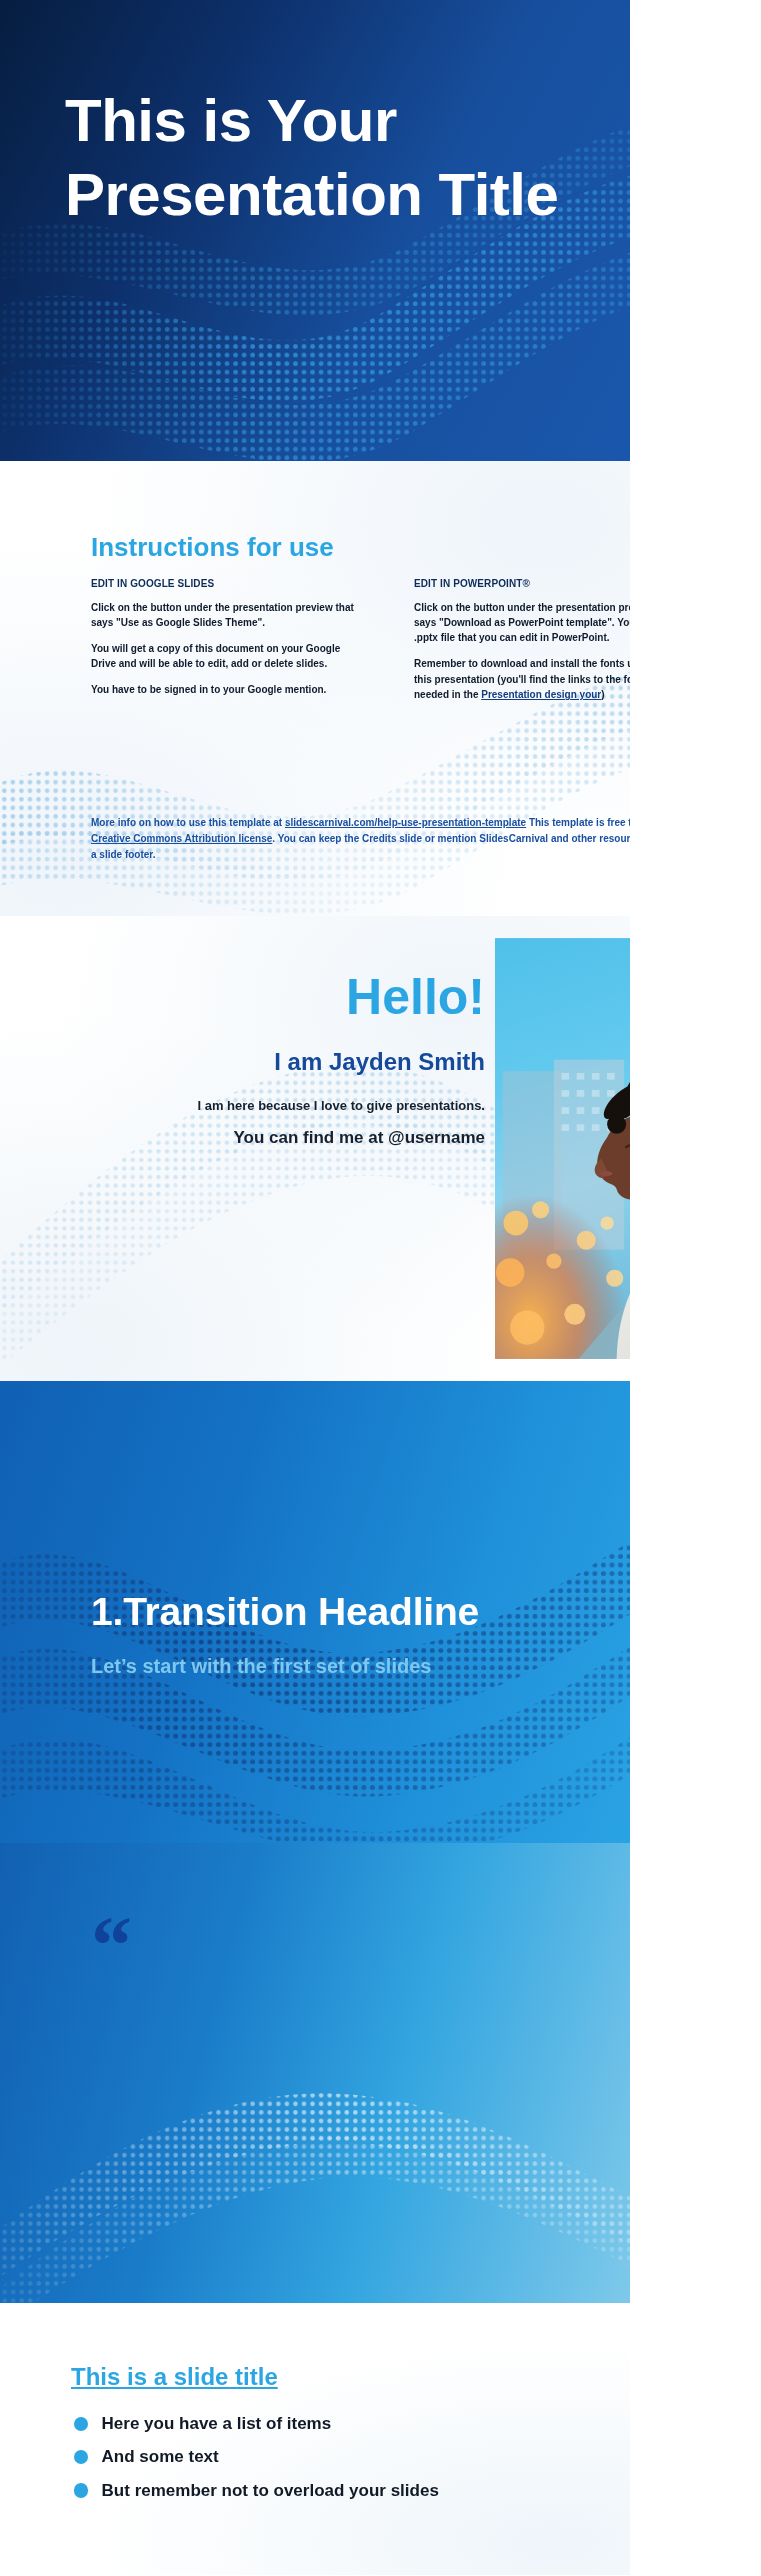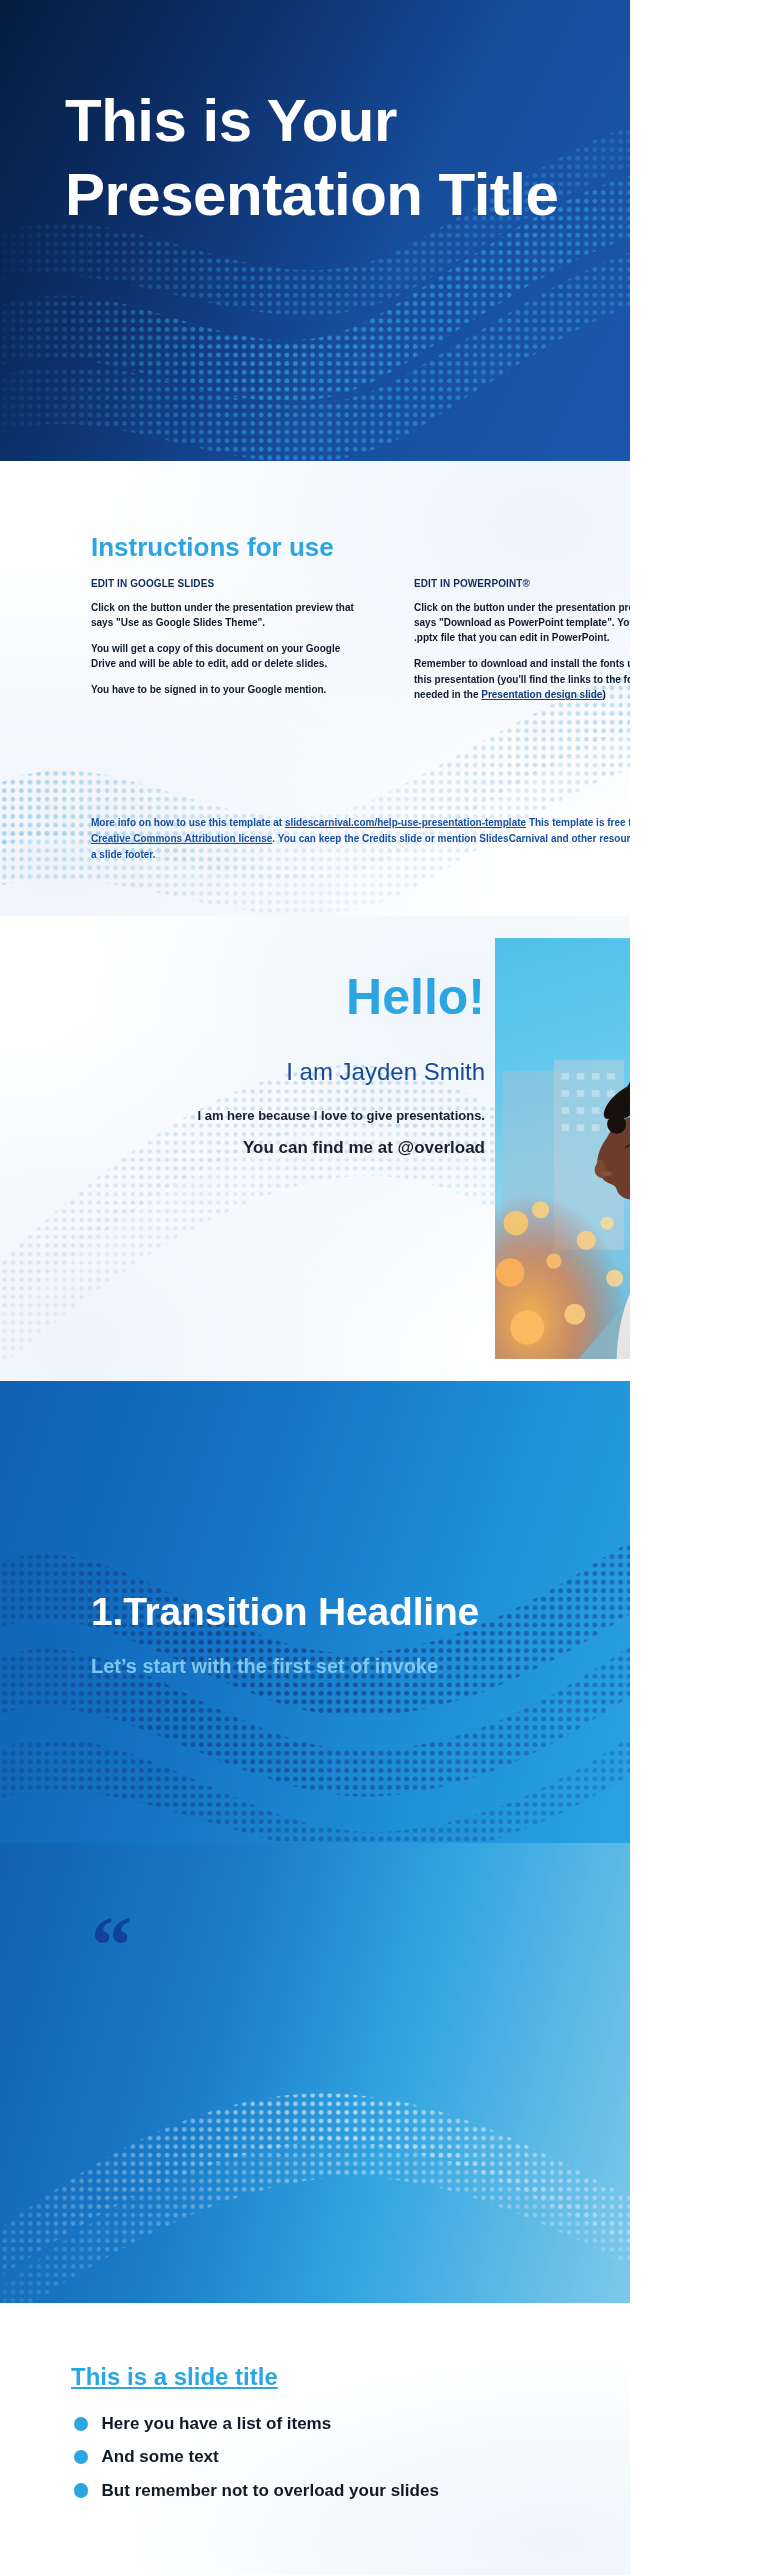"Presentation design slide" a { text: slide -> your }
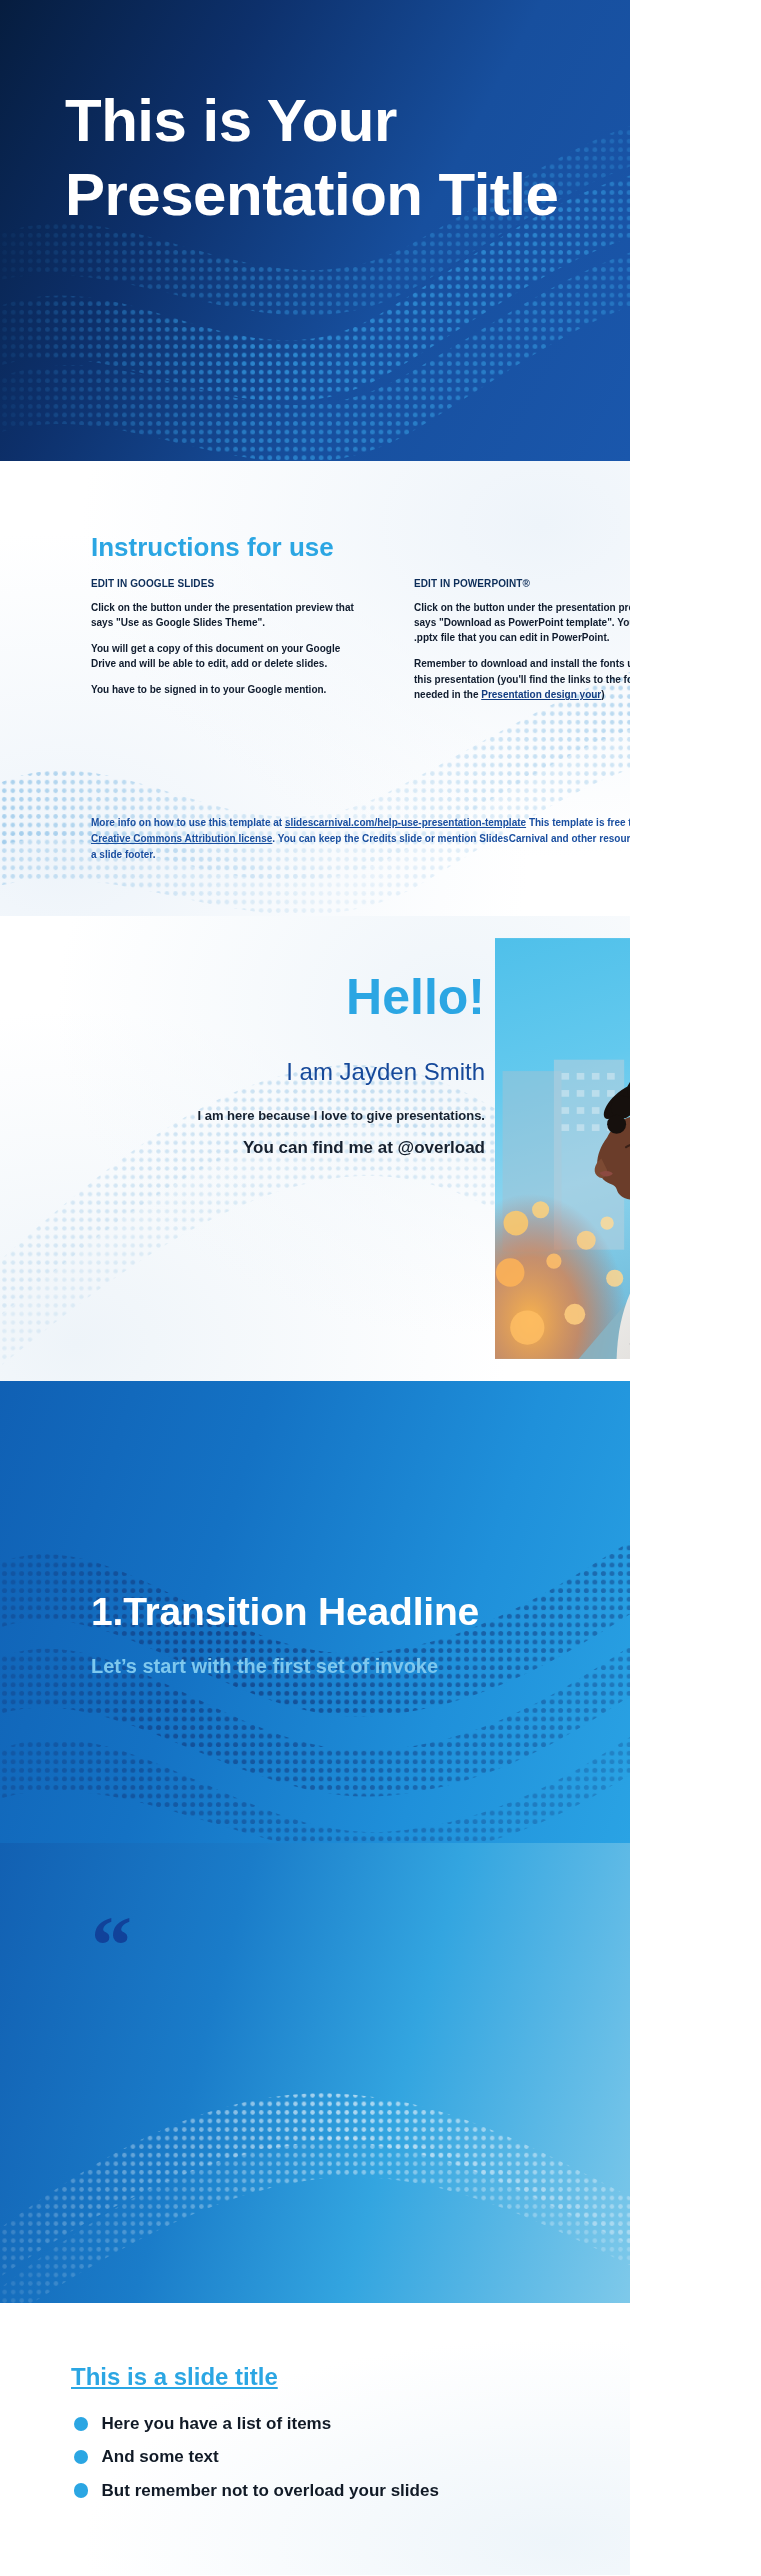"I am Jayden Smith" .hello-name { font-weight: 400 -> 700; margin-top: 34px -> 24px }
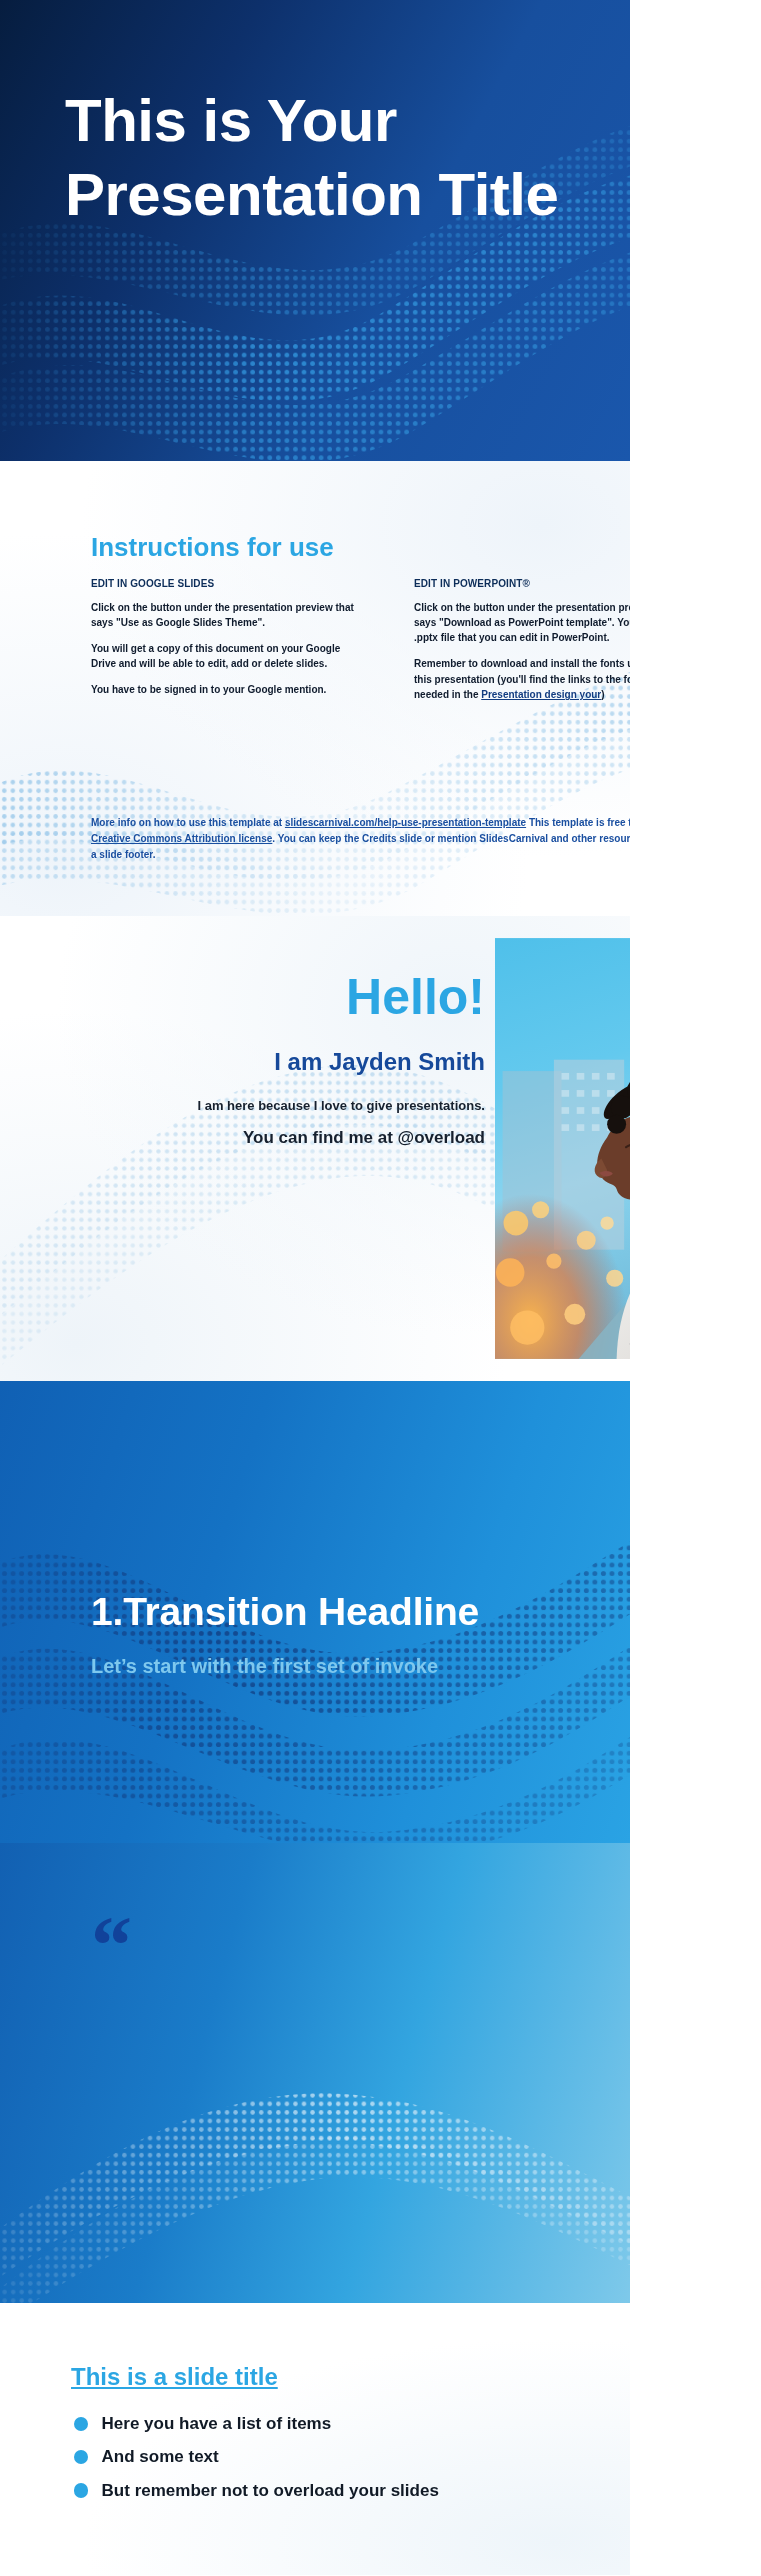"You can find me at" div.hello-p2 { text: @overload -> @username }
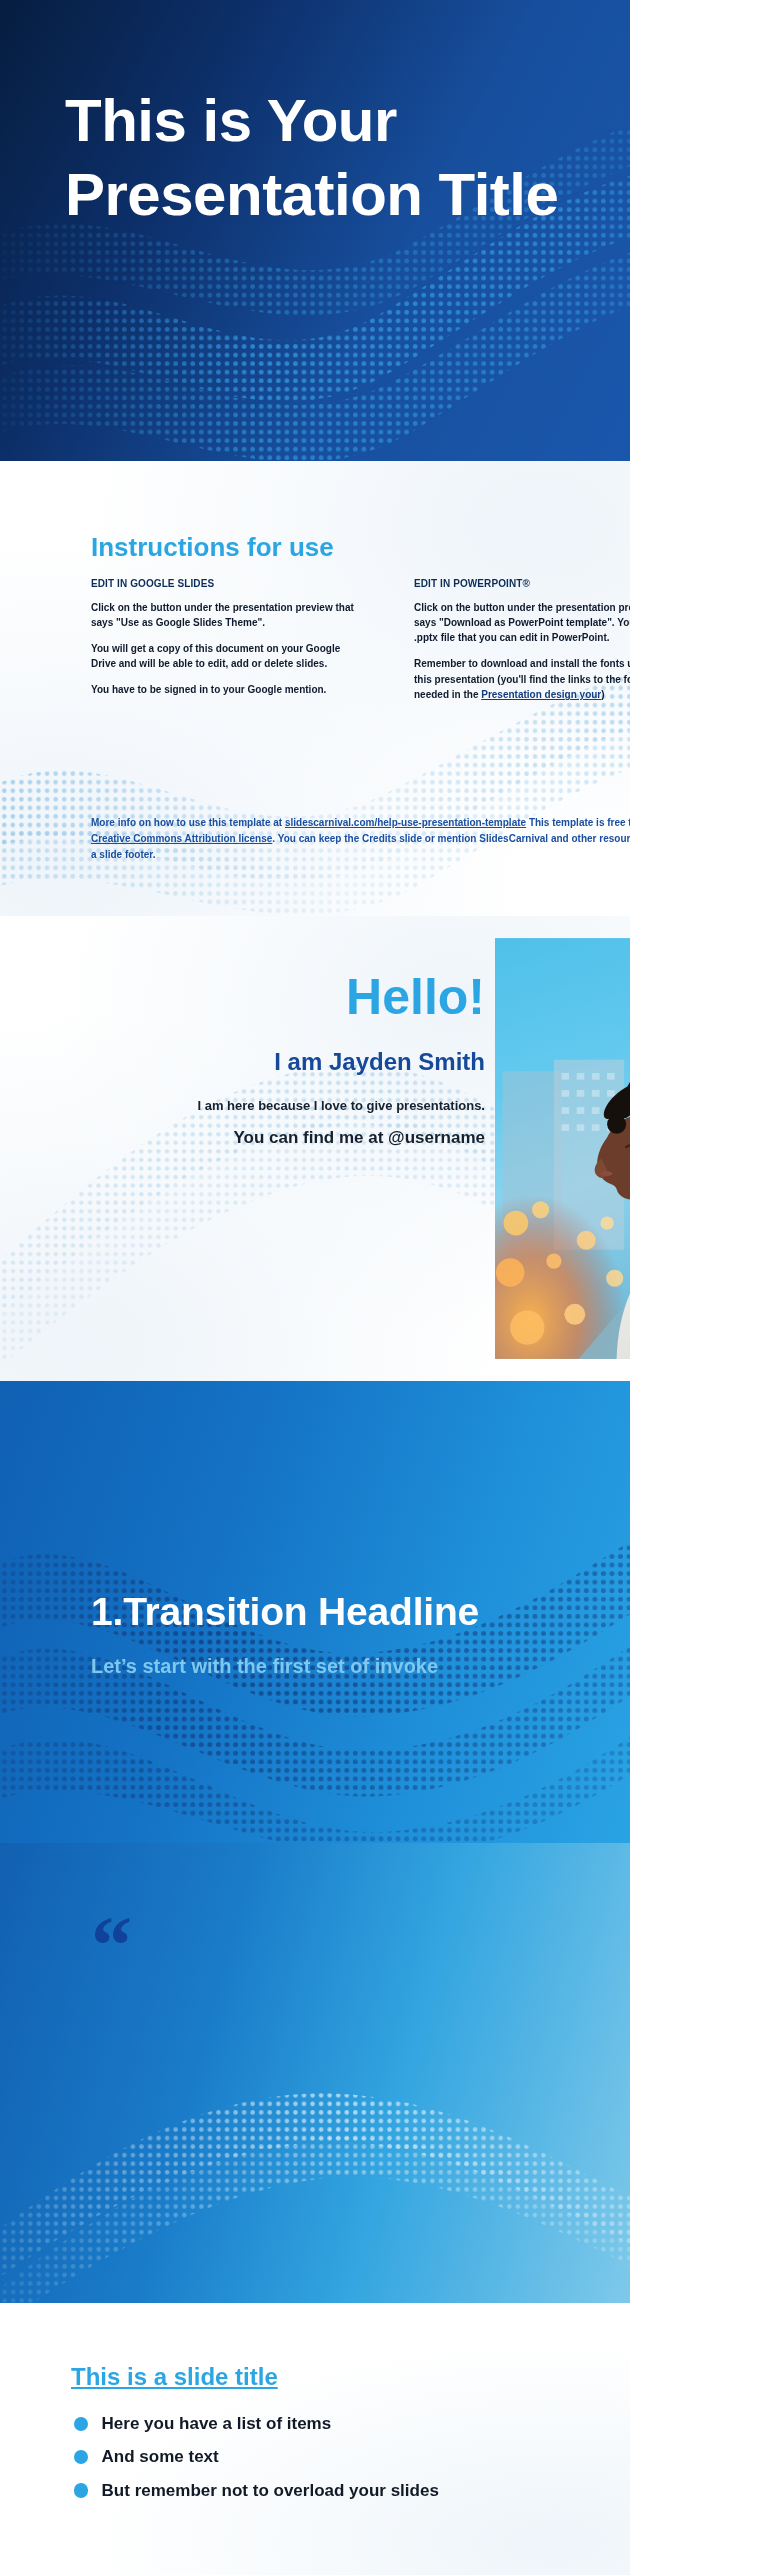"Let’s start with the first" div.trans-sub { text: invoke -> slides }
